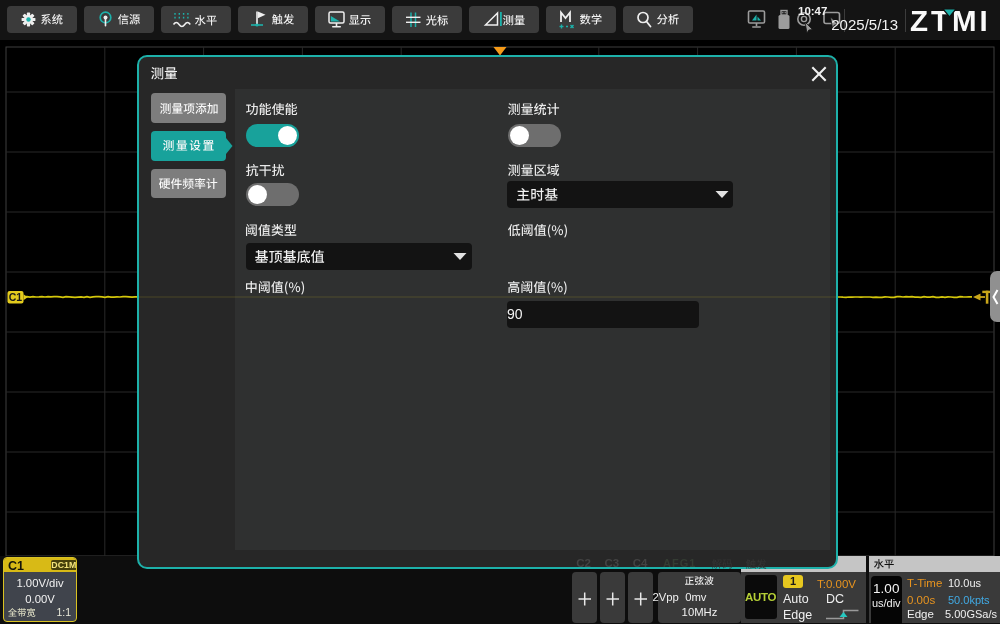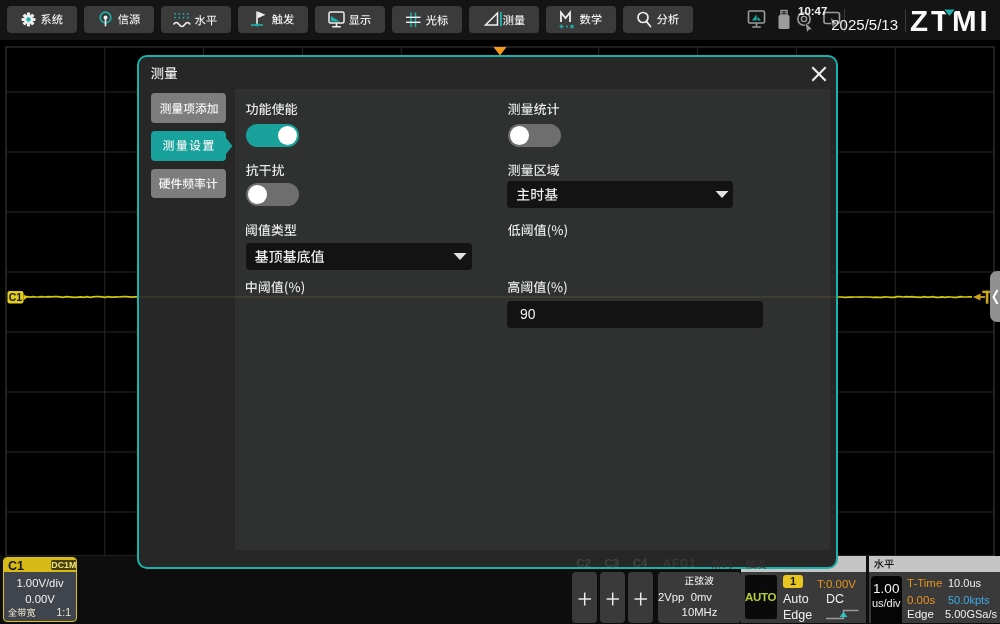"90" div.abs { padding-left: 13px -> none; width: 256px -> 192px }
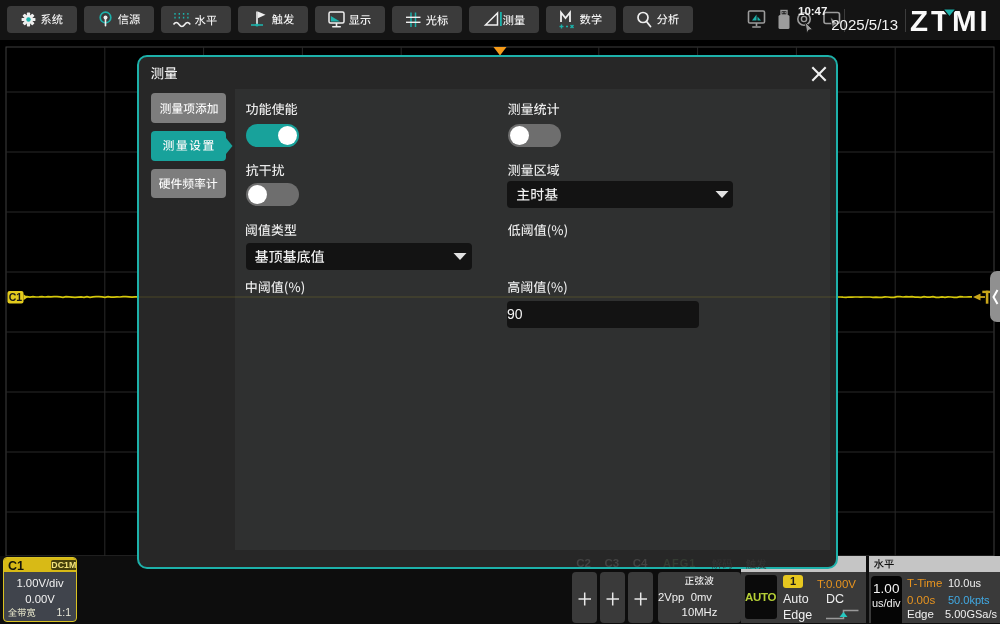"2Vpp 0mv" div.abs { left: 658px -> 638px; text-align: left -> center }
